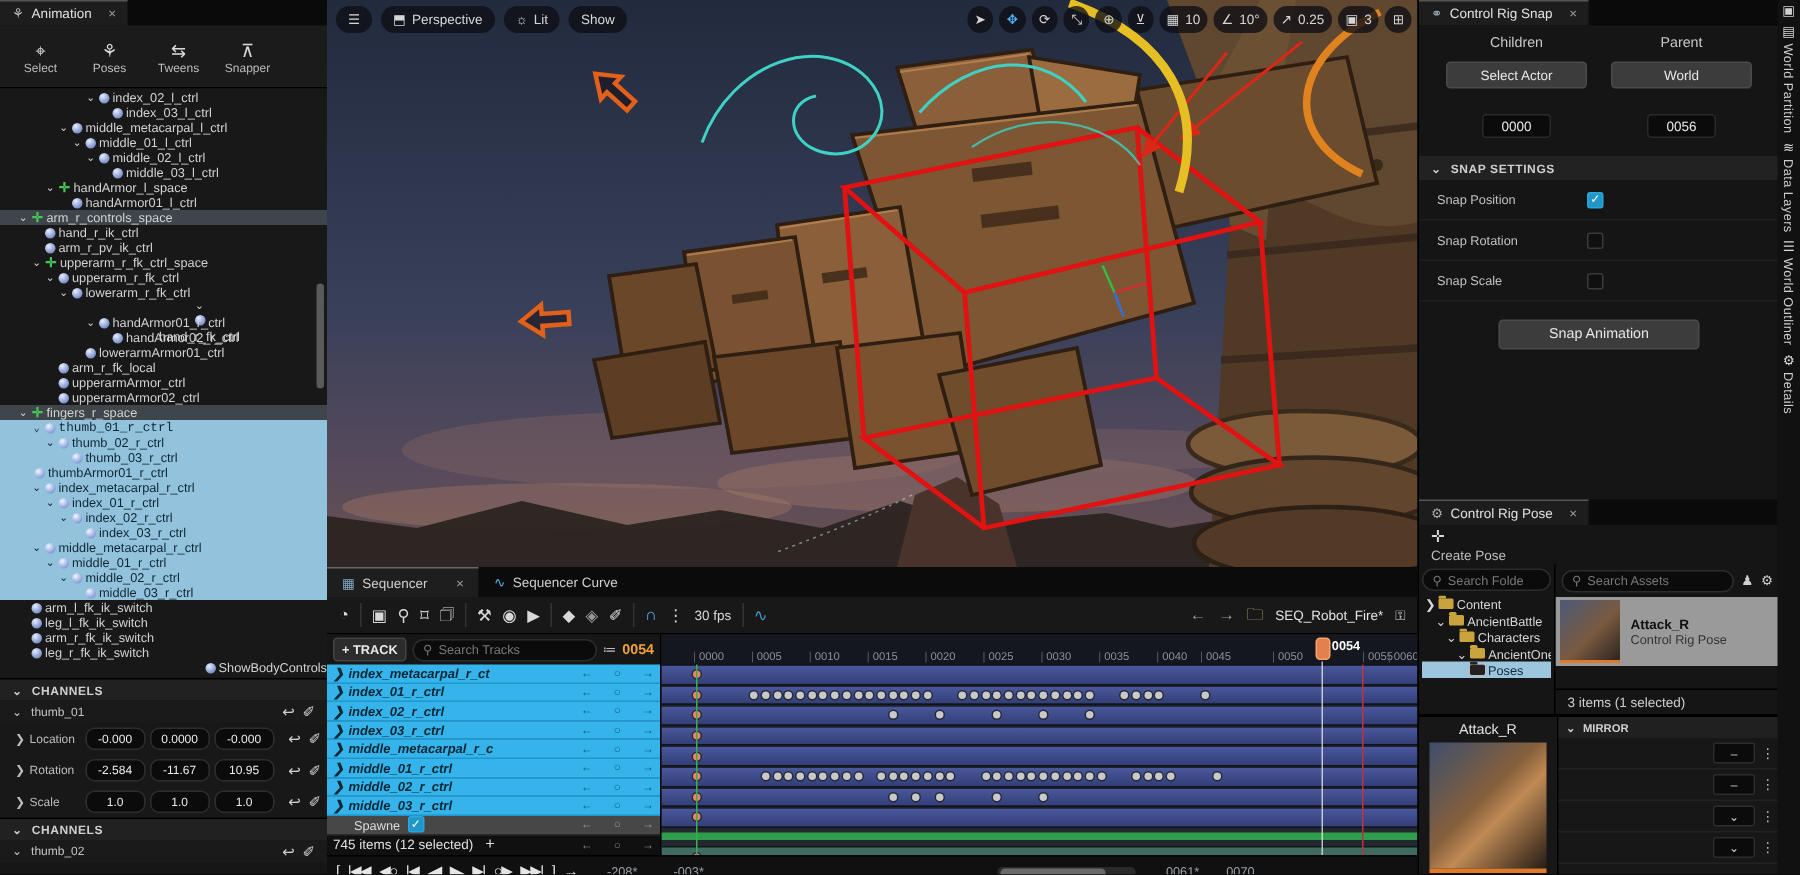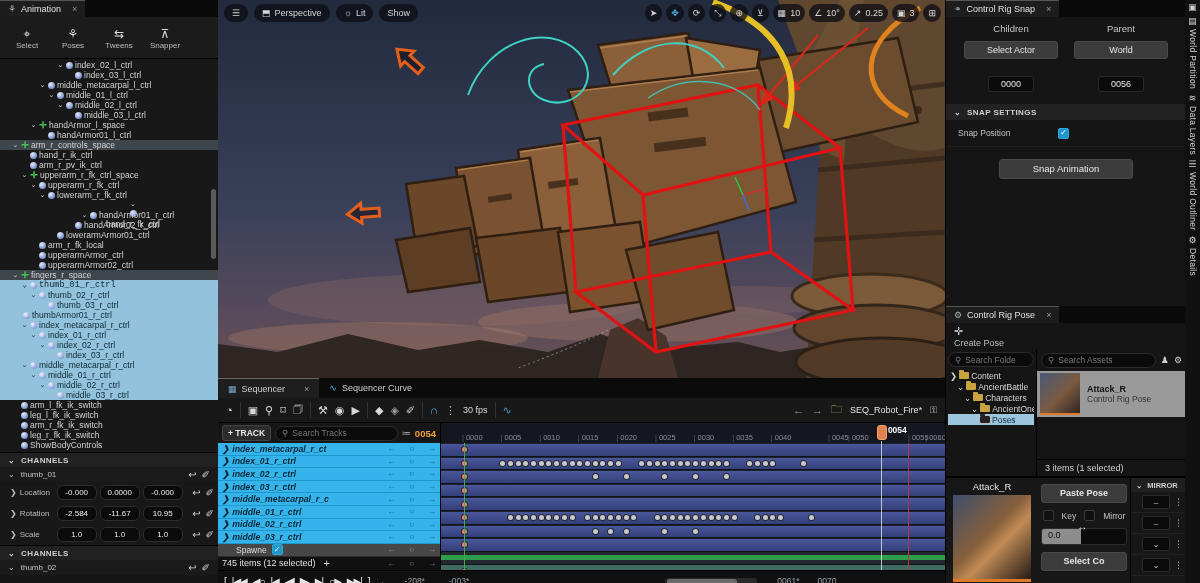"Snap Rotation" div.setrow { html: none -> <div> <span>Snap Rotation</span> <span></span> </div> }
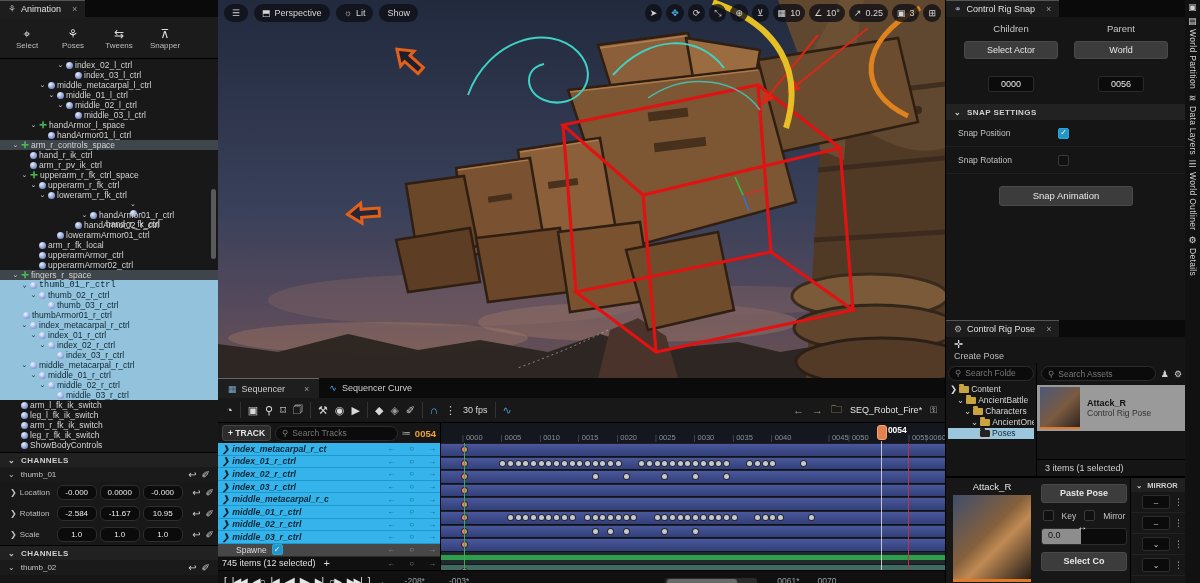"Snap Scale" div.setrow { html: none -> <div> <span>Snap Scale</span> <span></span> </div> }
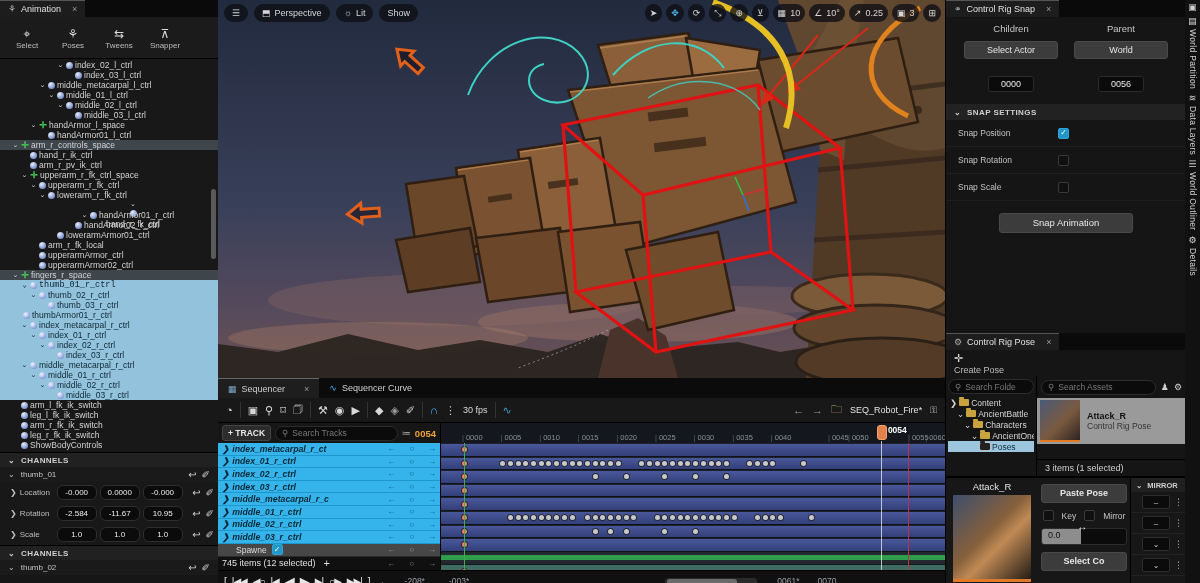"handArmor01_r_ctrl" div.trow { margin-left: 24px -> none }
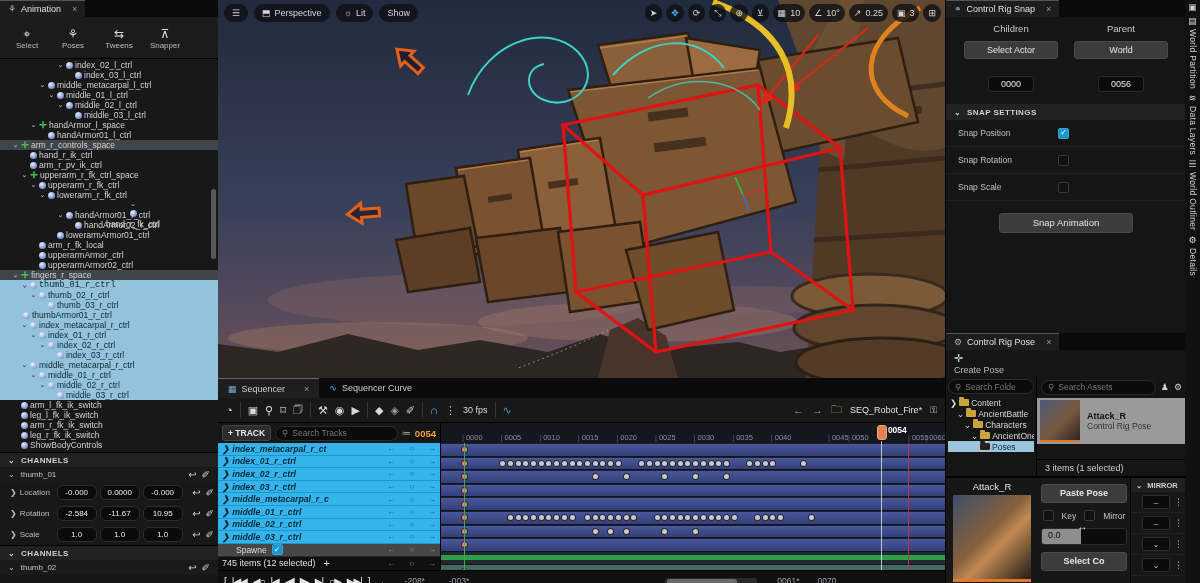"| 0045" span.tick { left: 387px -> 359px }
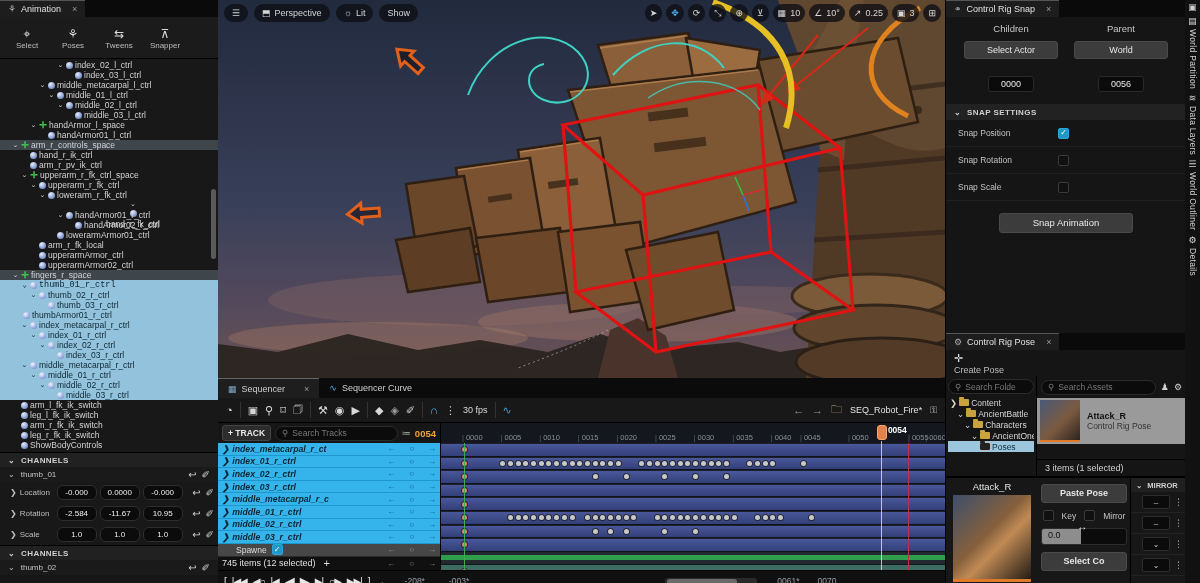"ShowBodyControls" div.trow { justify-content: none -> flex-end }
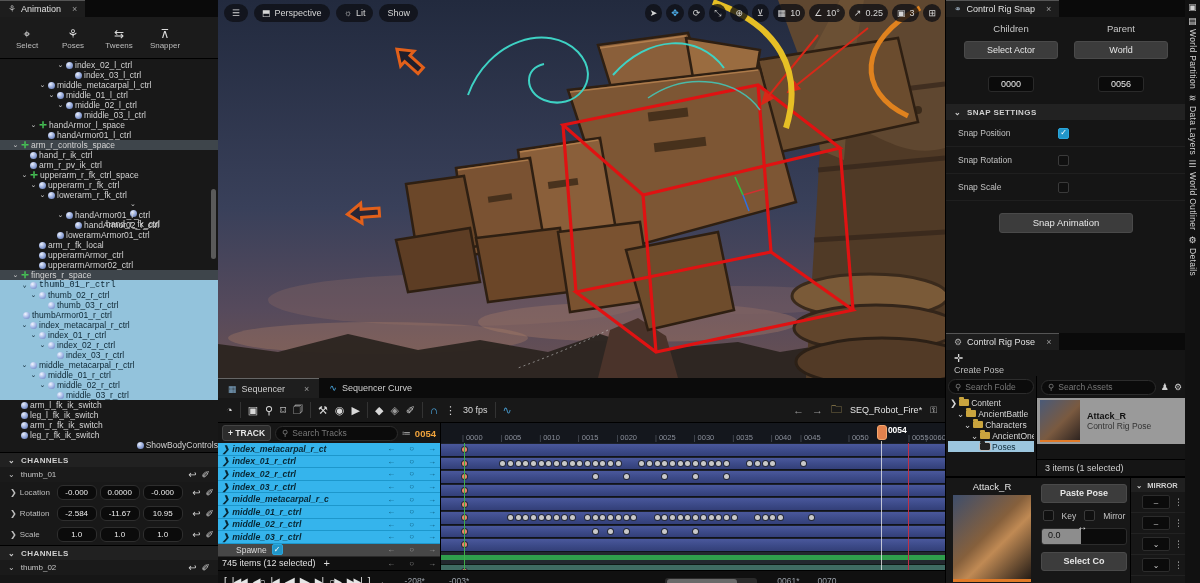"Paste Pose" div.pd-mid { html: <div> <span>Paste Pose</span> <span> <span></span> <span>Key</span> <span></span> <span>Mirror</span> </span> <span> <span></span> <span>0.0</span> <span>↔</span> </span> <span>Select Co</span> </div> -> none }
